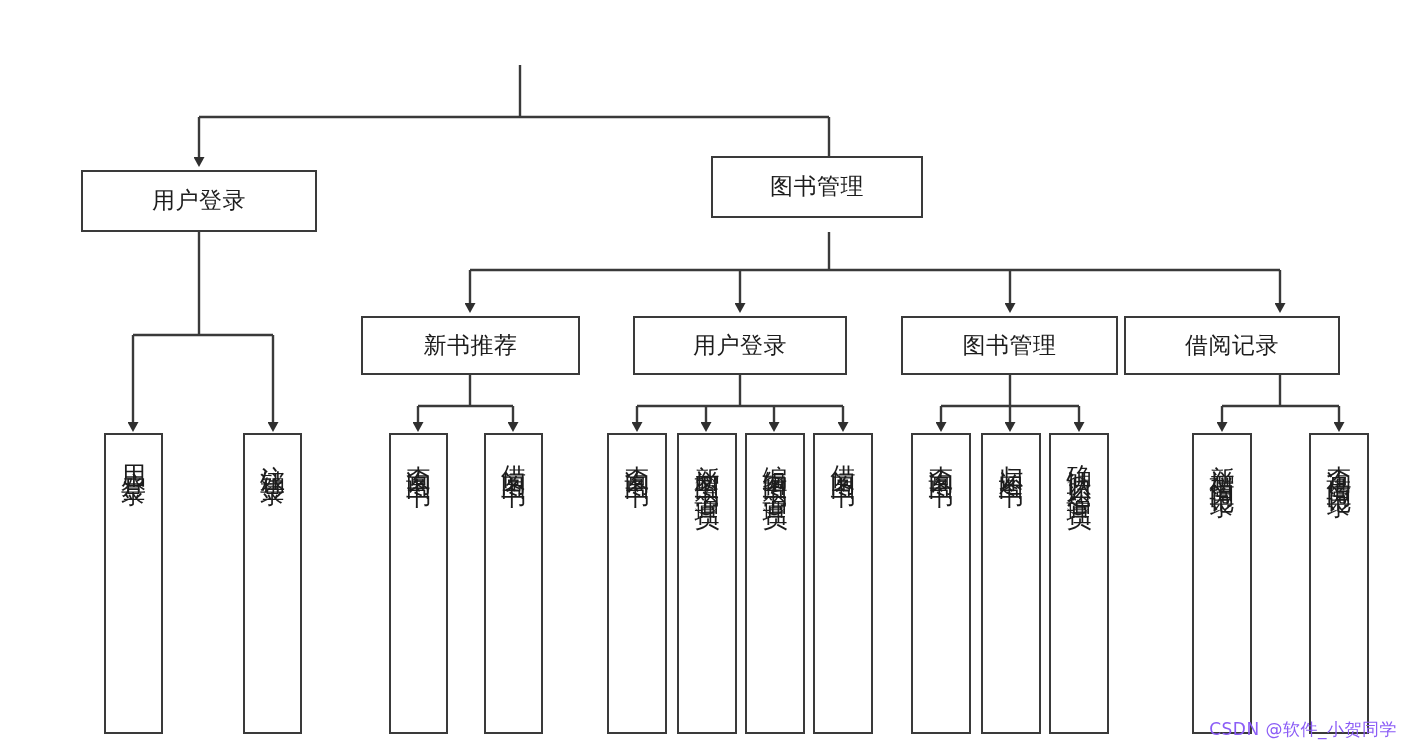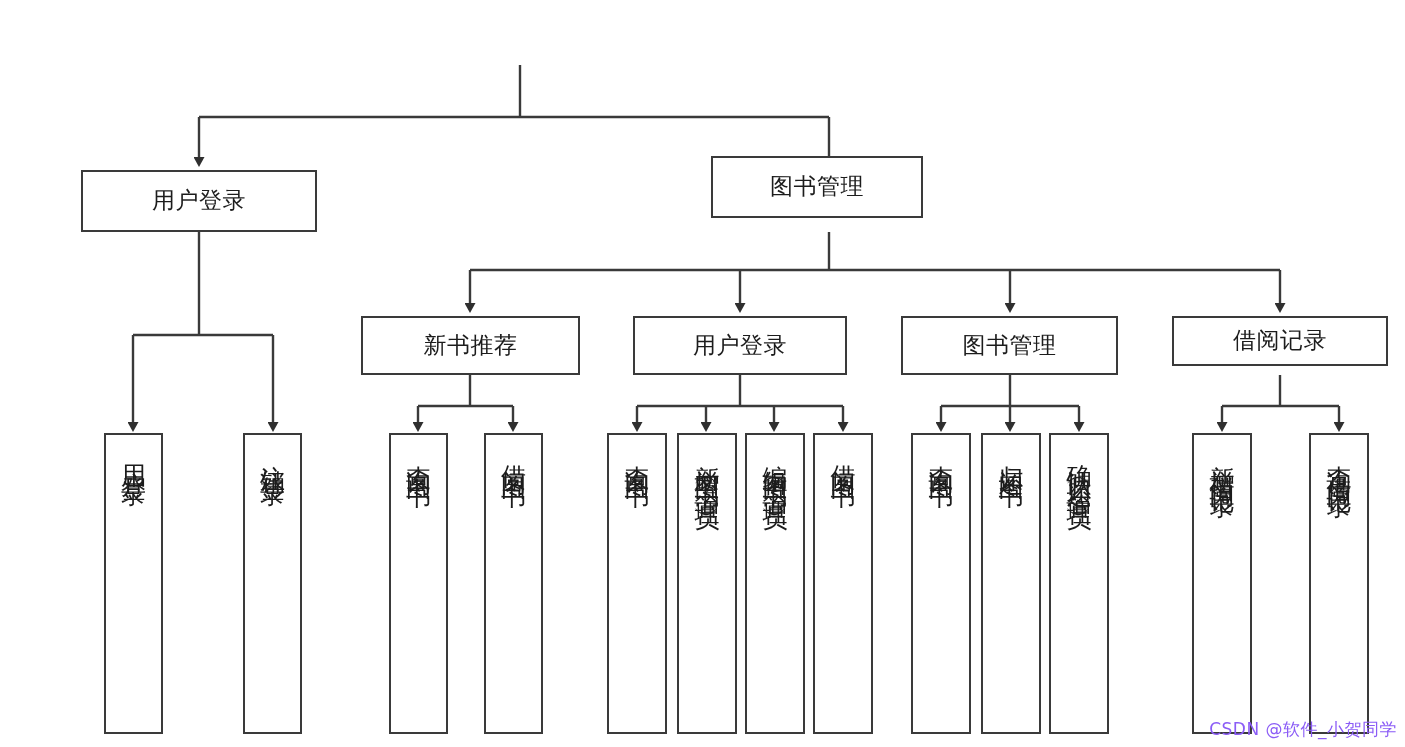"借阅记录" div.node { height: 50px -> 59px; left: 1172px -> 1124px }
